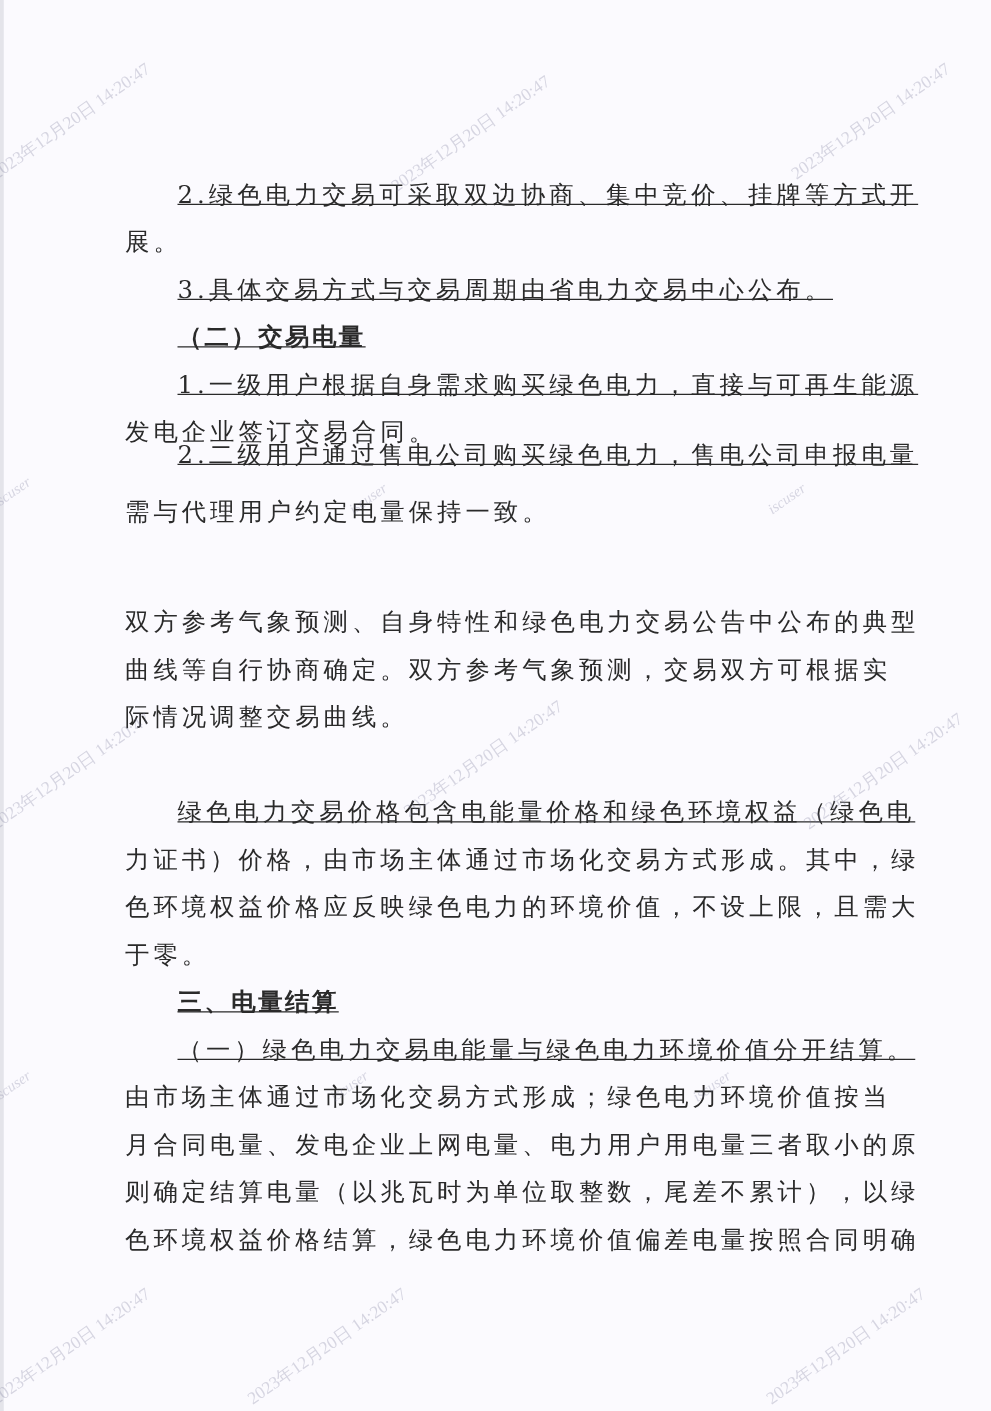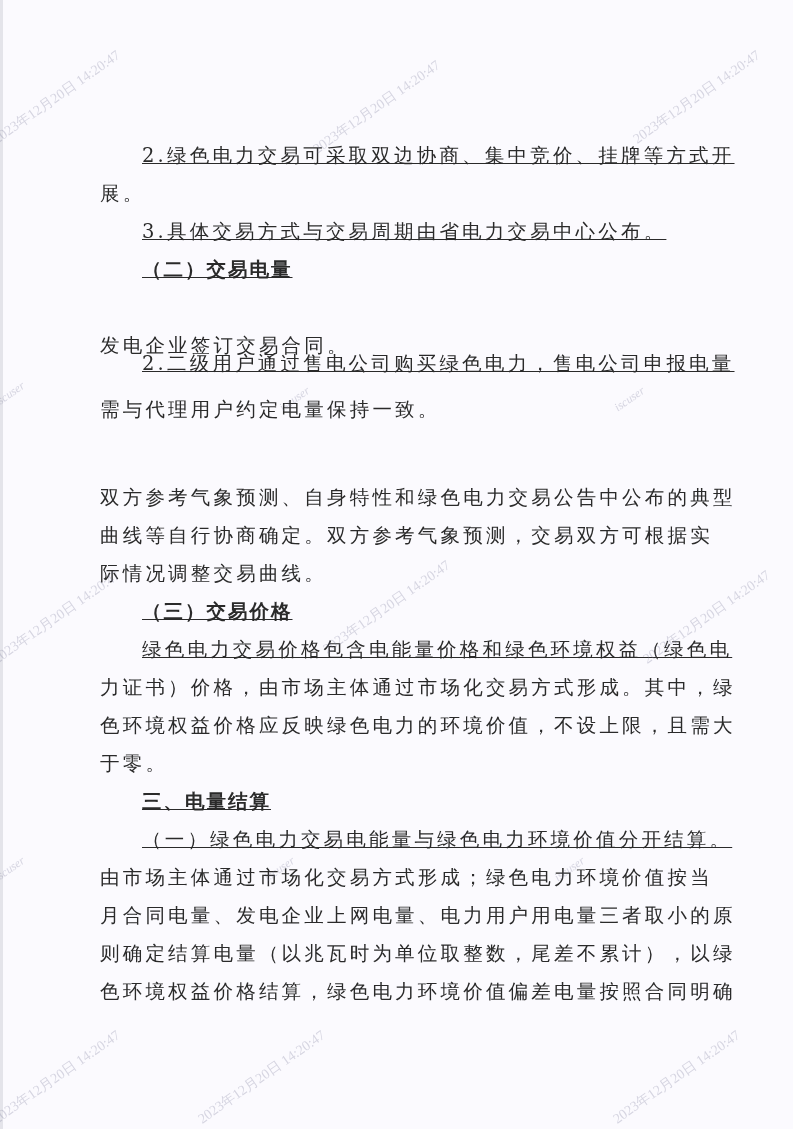"1.一级用户根据自身需求购买绿色电力，直接与可再生能源" div.line { html: none -> <div>1.一级用户根据自身需求购买绿色电力，直接与可再生能源</div> }
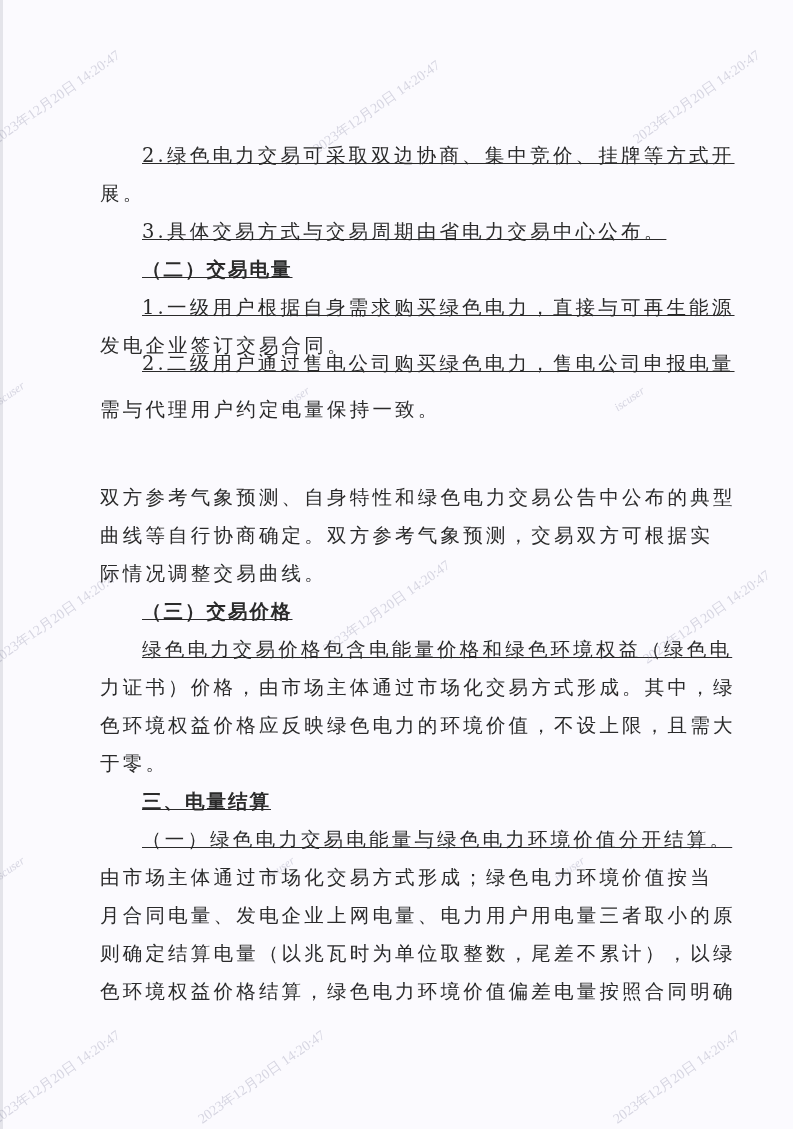"（三）交易价格" div.line { html: <div>（三）交易价格</div> -> none }
